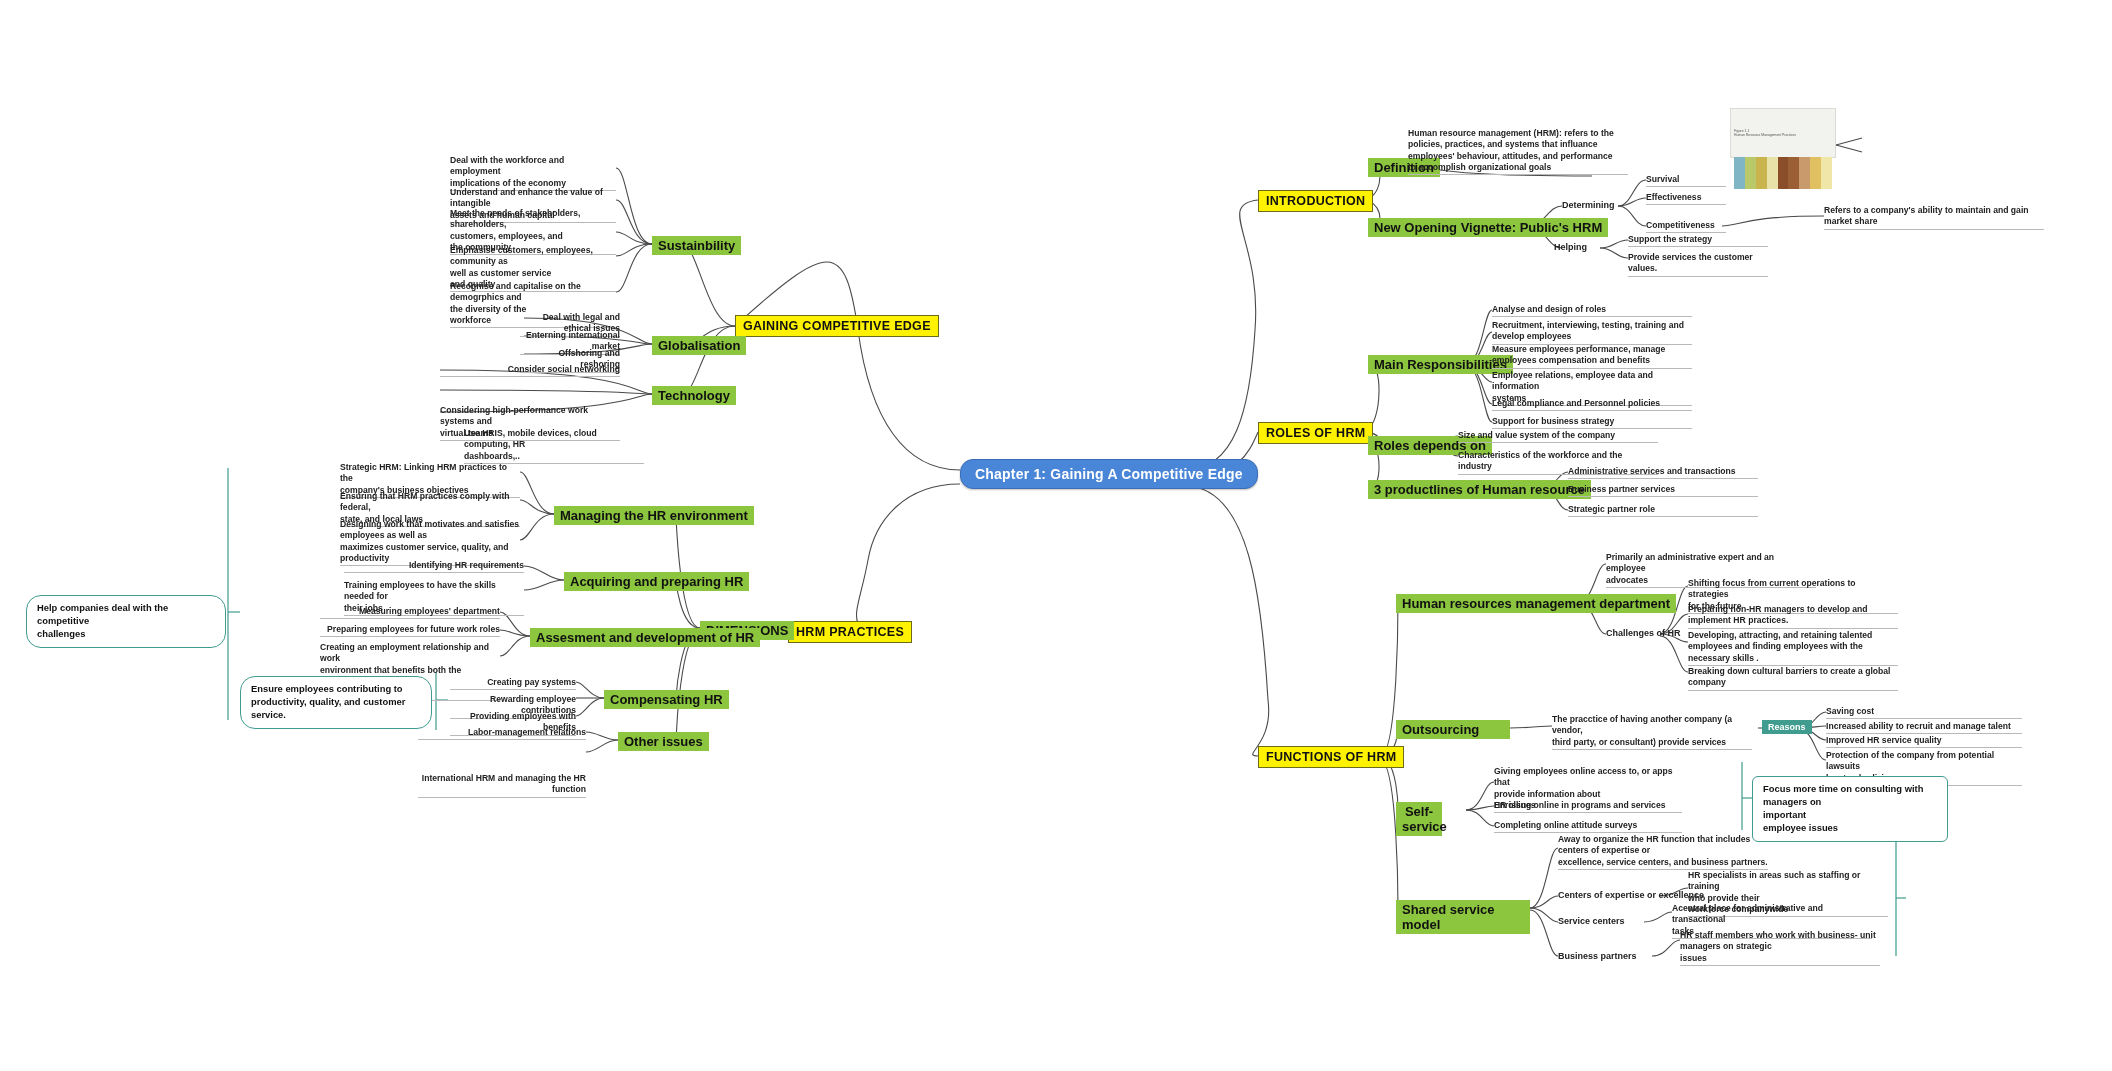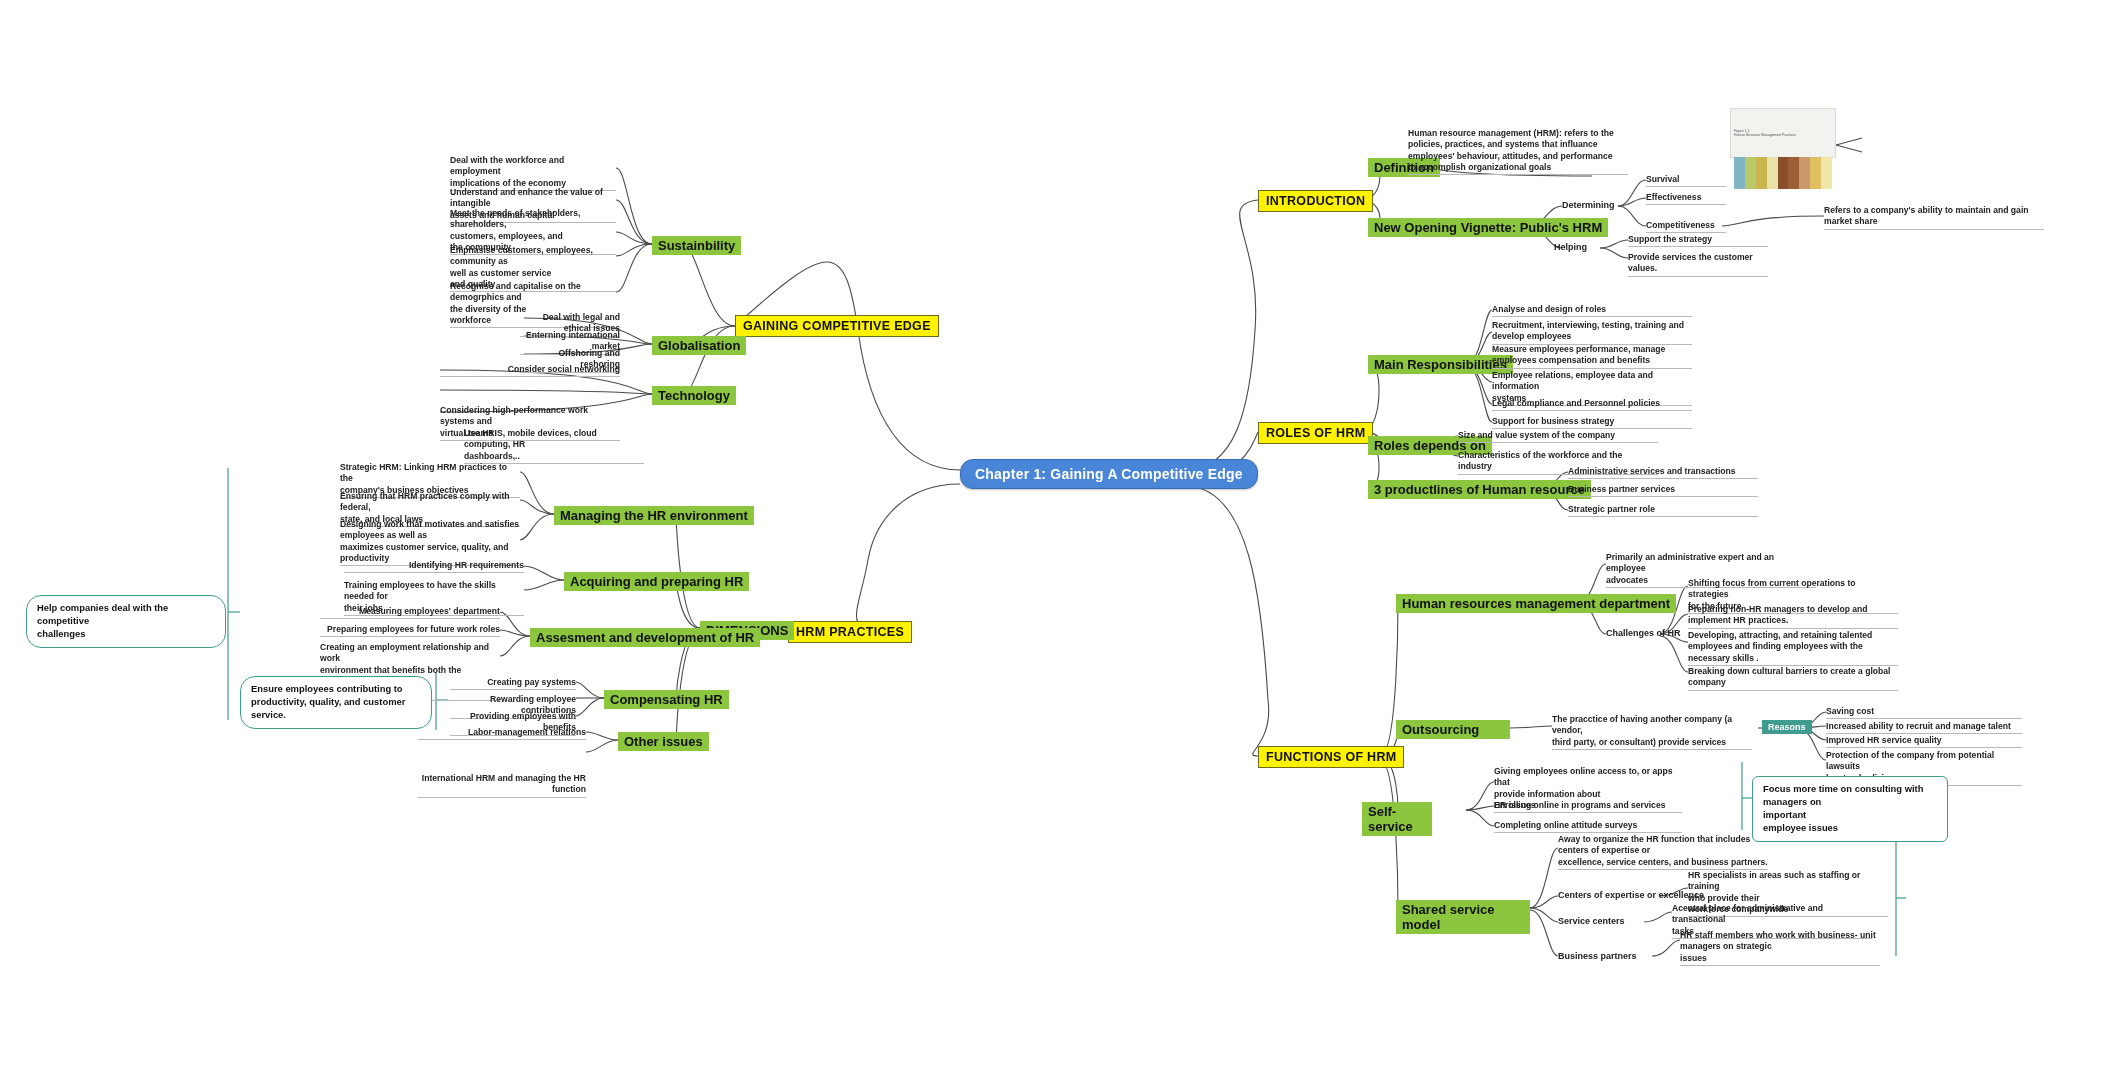"Self-service" div.node { left: 1362px -> 1396px; text-align: none -> center; width: 70px -> 46px }
